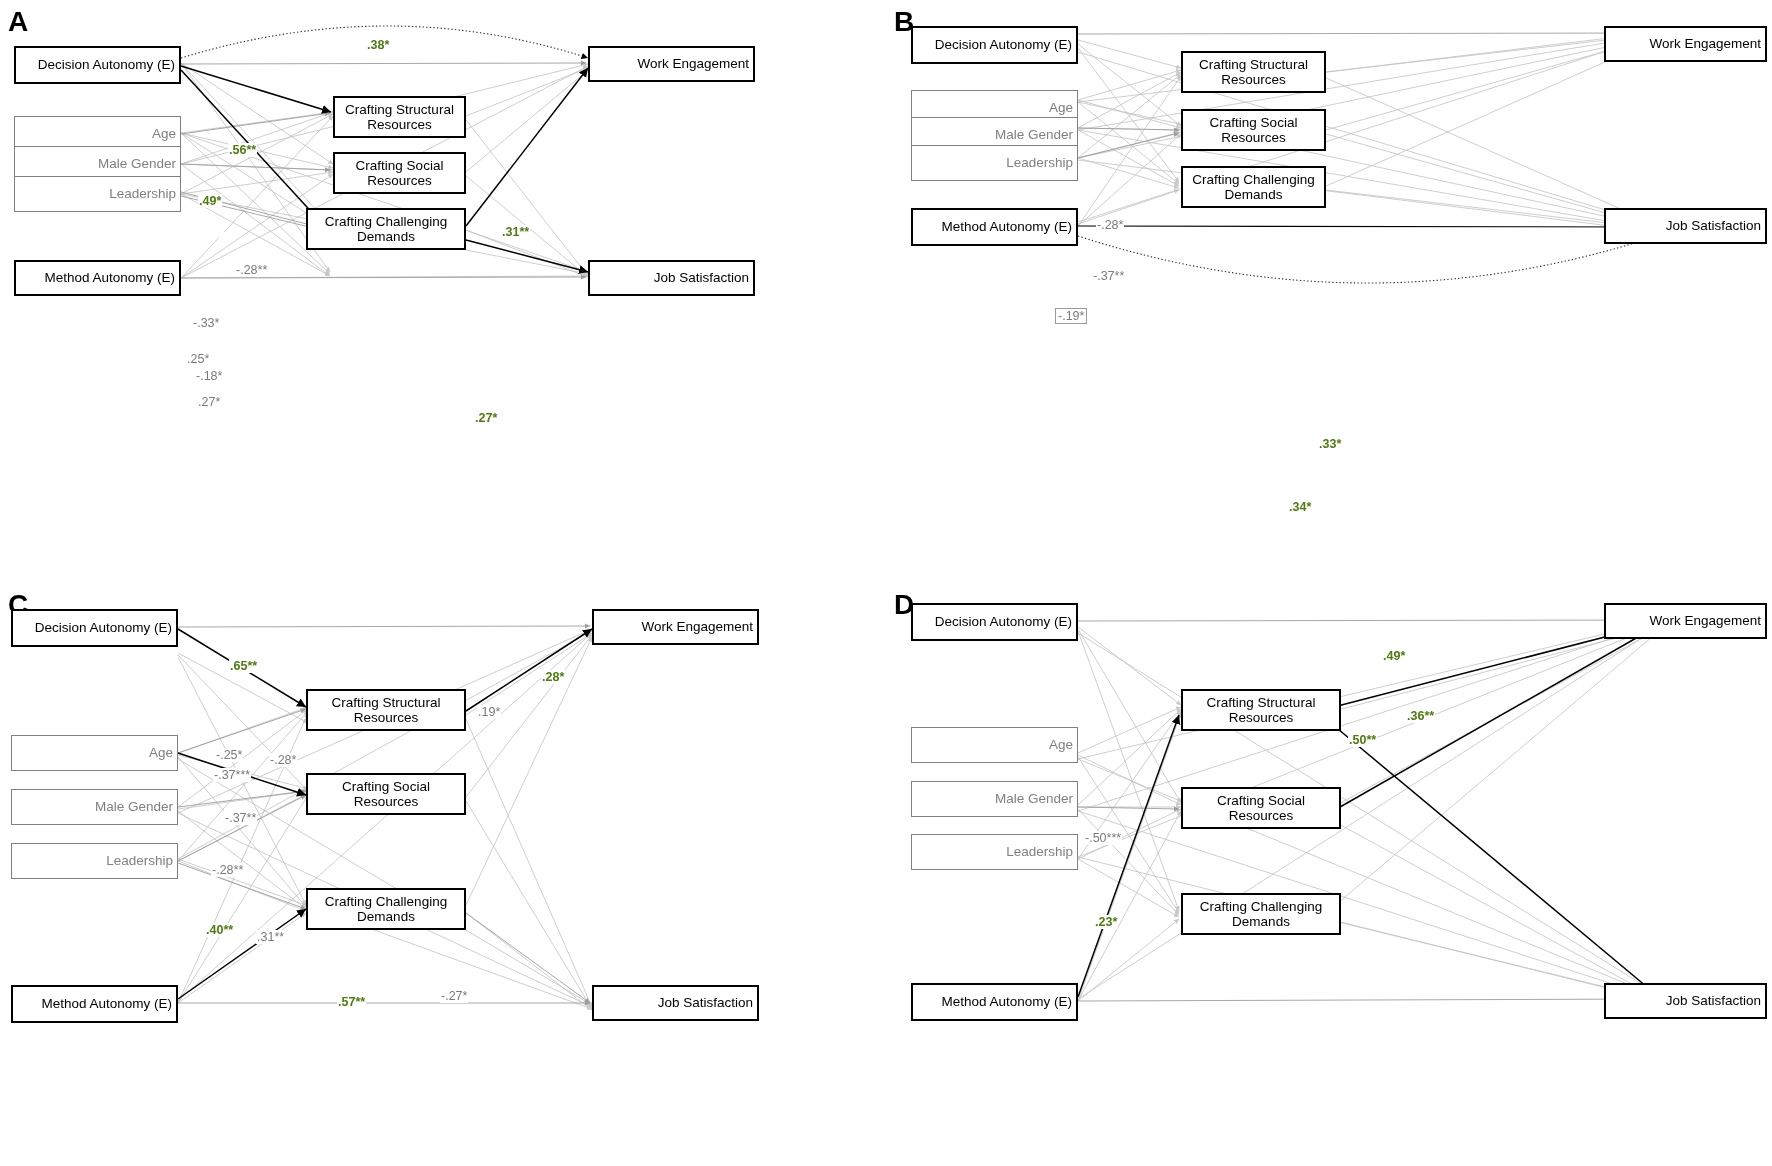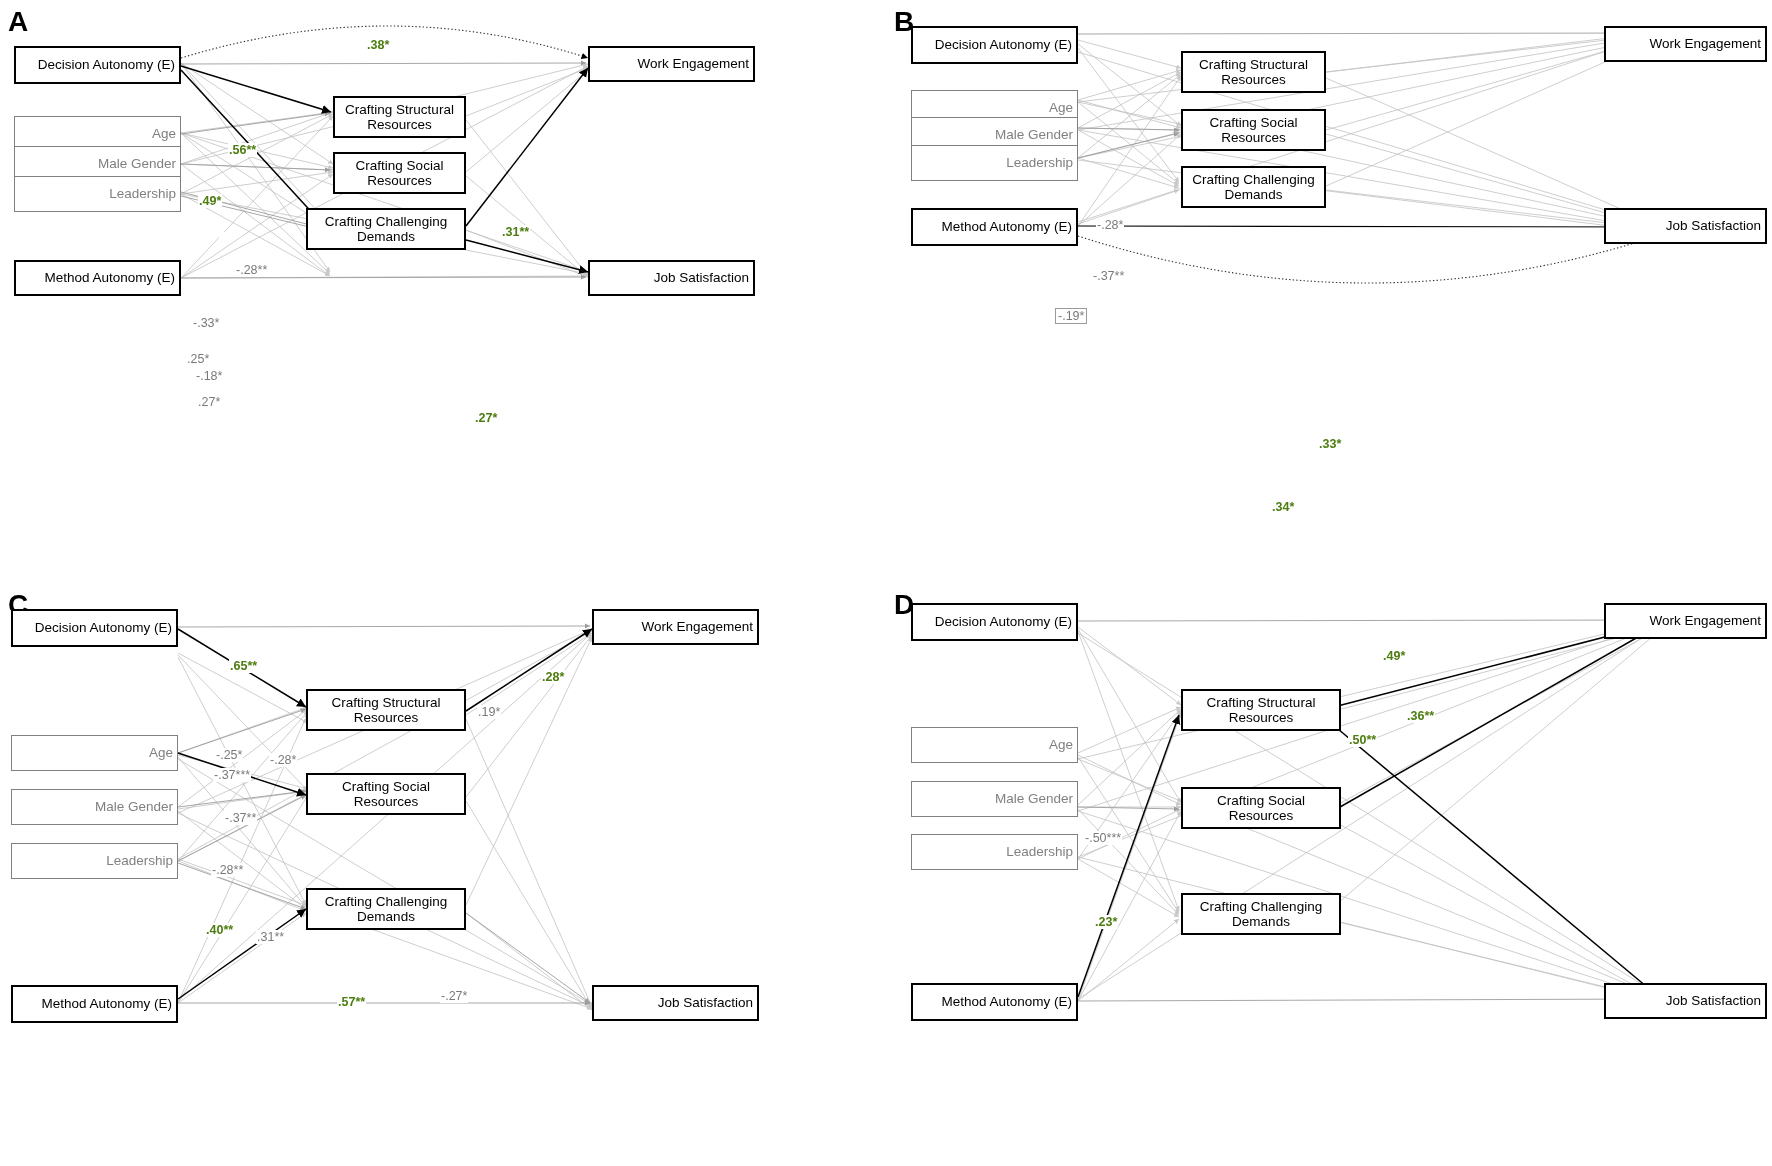".34*" div.coef { left: 385px -> 402px }
